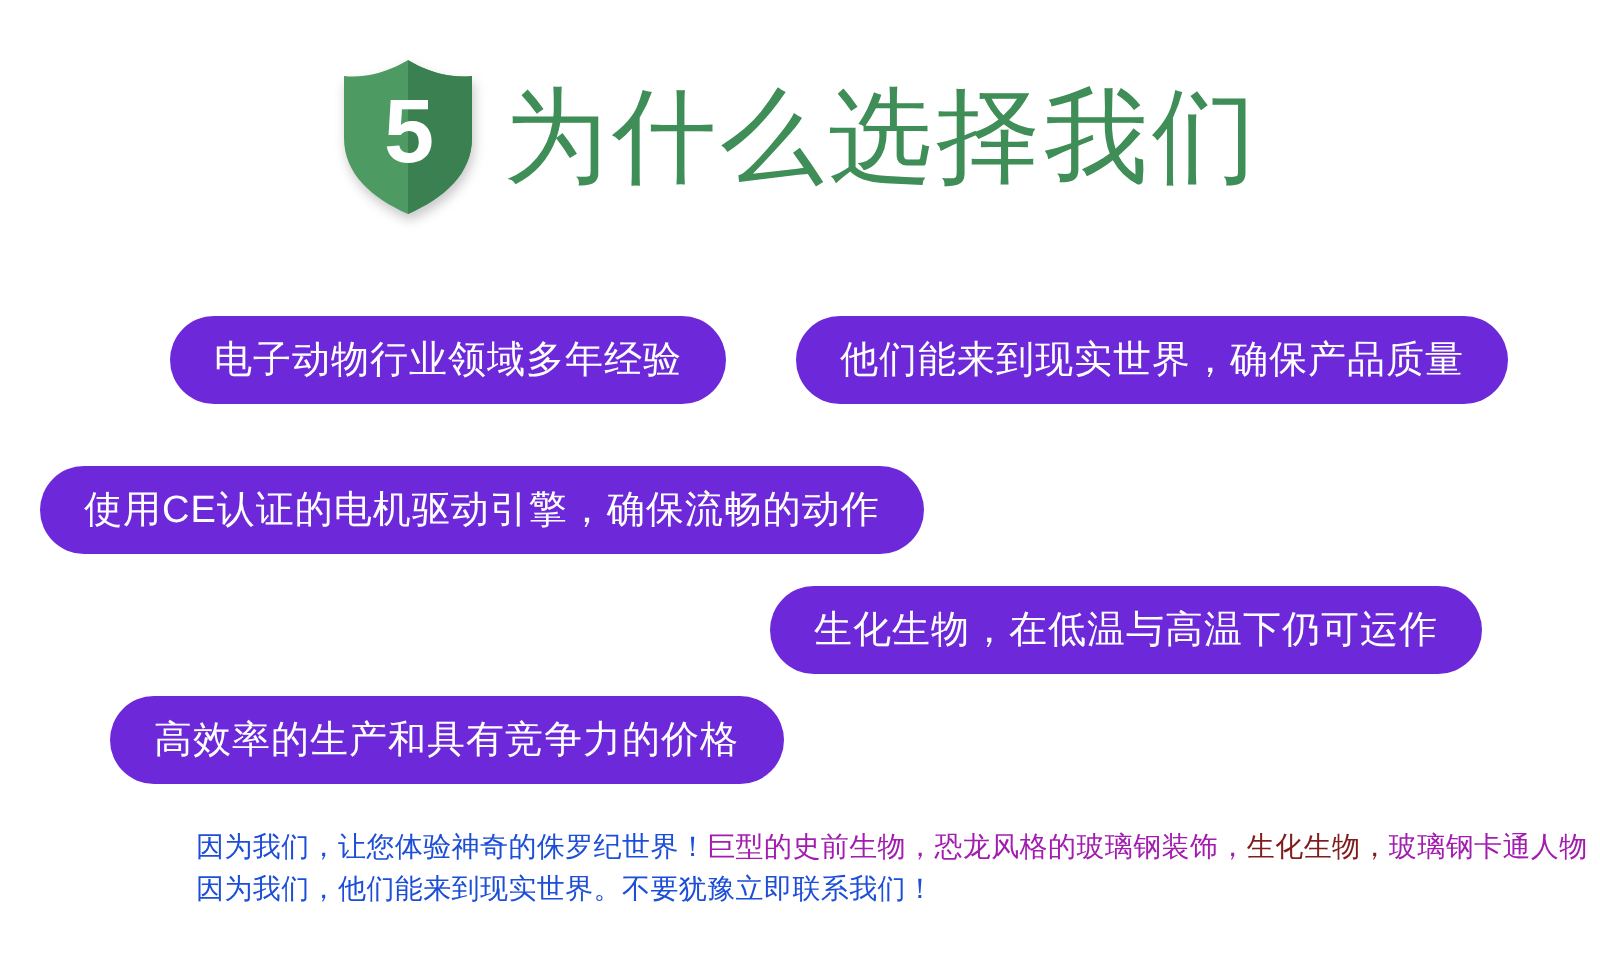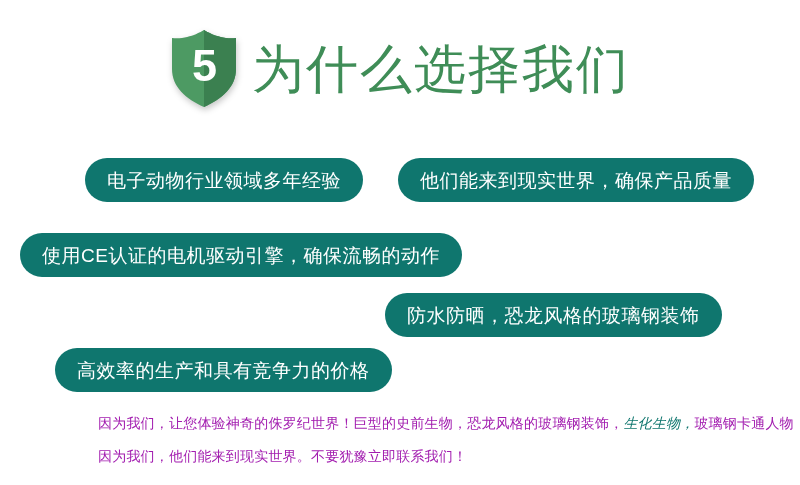"电子动物行业领域多年经验" .pill { background: #0f766e -> #6d28d9 }
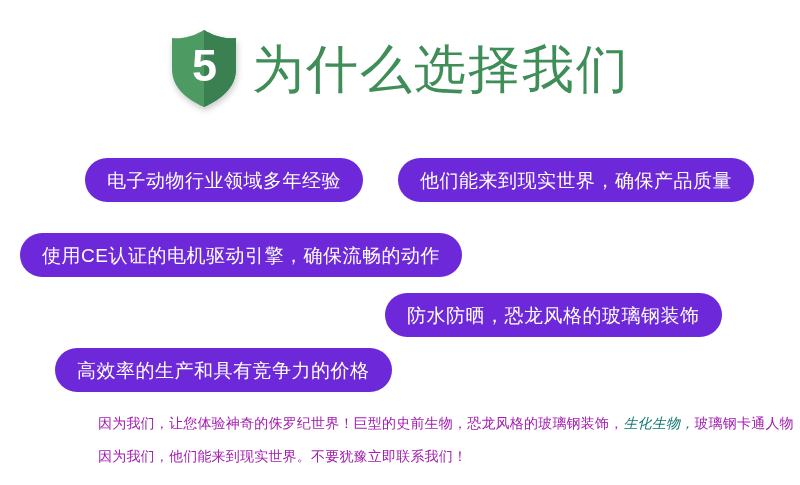"防水防晒，恐龙风格的玻璃钢装饰" div.pill { text: 防水防晒，恐龙风格的玻璃钢装饰 -> 生化生物，在低温与高温下仍可运作 }
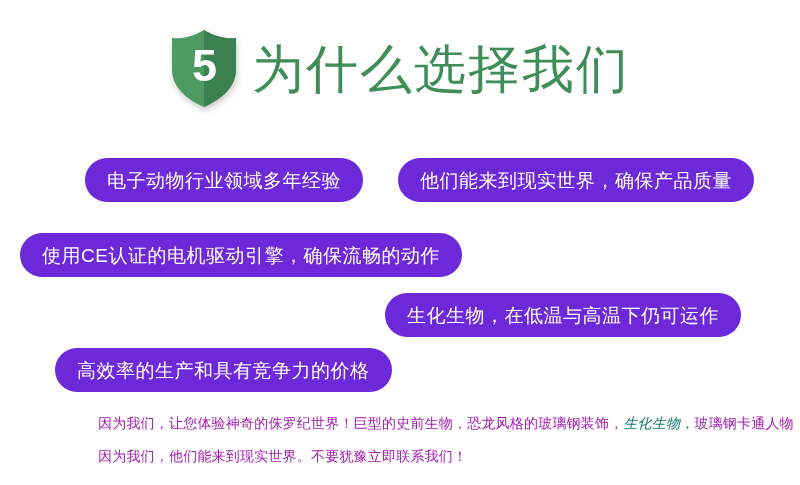"因为我们，让您体验神奇的侏罗纪世界！" .seg-gray { color: #a21caf -> #1d4ed8; margin-top: 12px -> none }
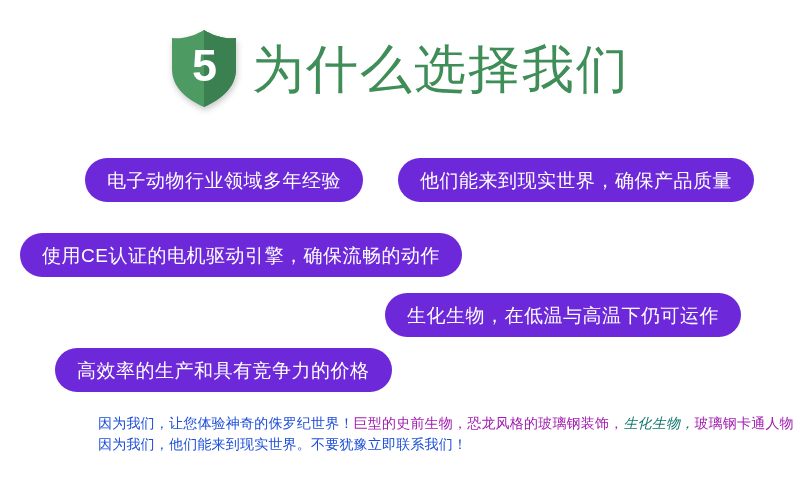"生化生物，" .seg-green { color: #0f766e -> #7f1d1d; font-style: italic -> none }
